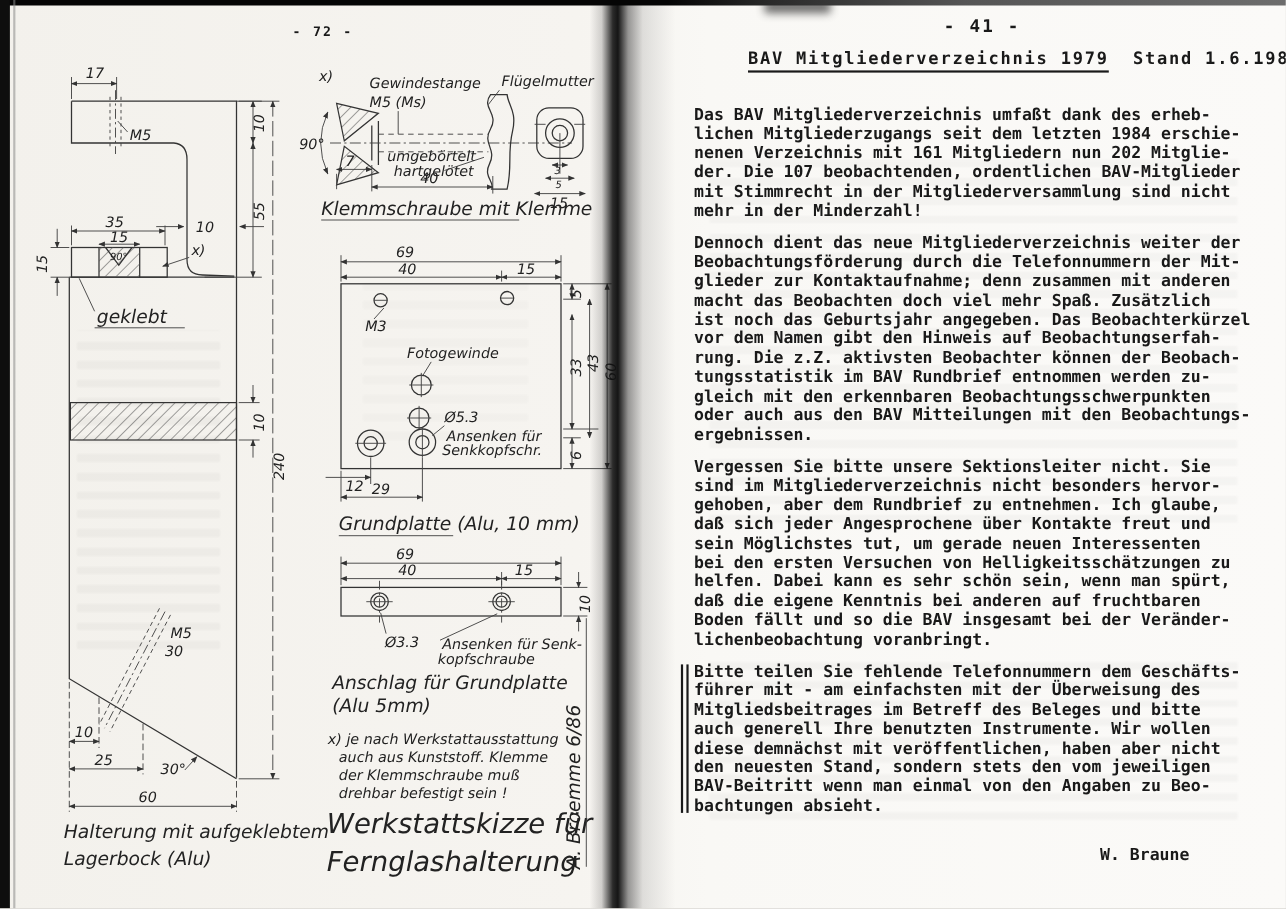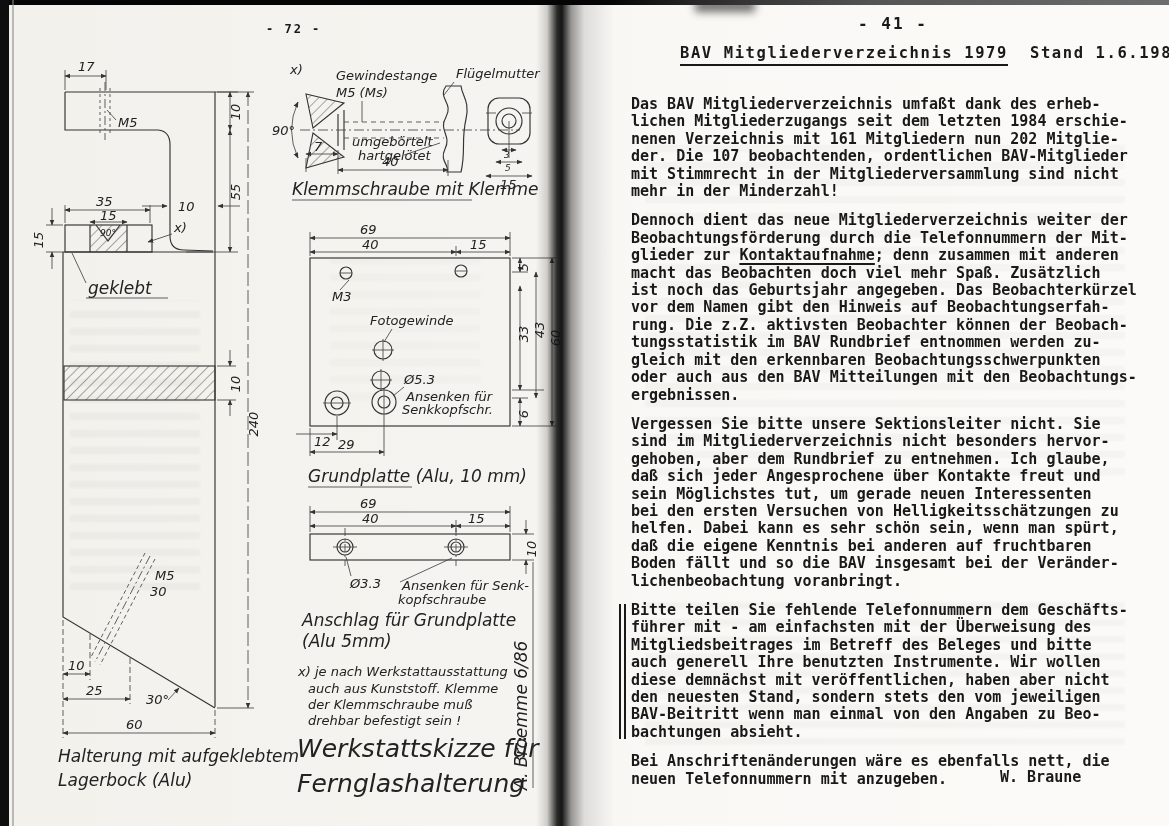"Kontaktaufnahme" .uw { text-decoration: underline -> none }
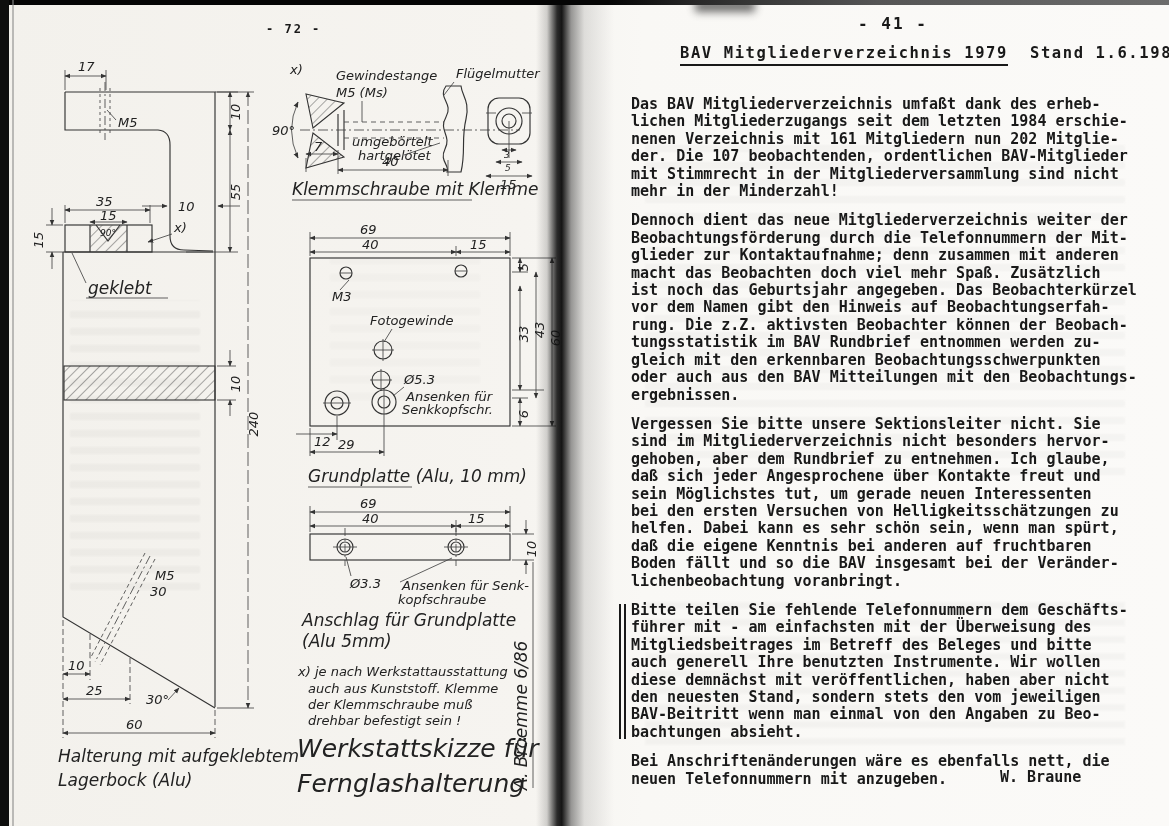"Bei Anschriftenänderungen wäre es" p { html: <p>Bei Anschriftenänderungen wäre es ebenfalls nett, die neuen Telefonnummern mit anzugeben.</p> -> none }
